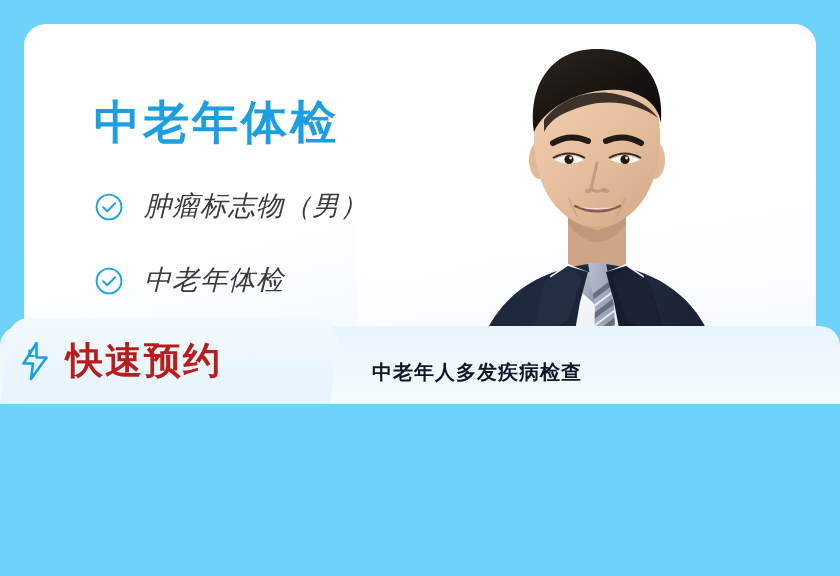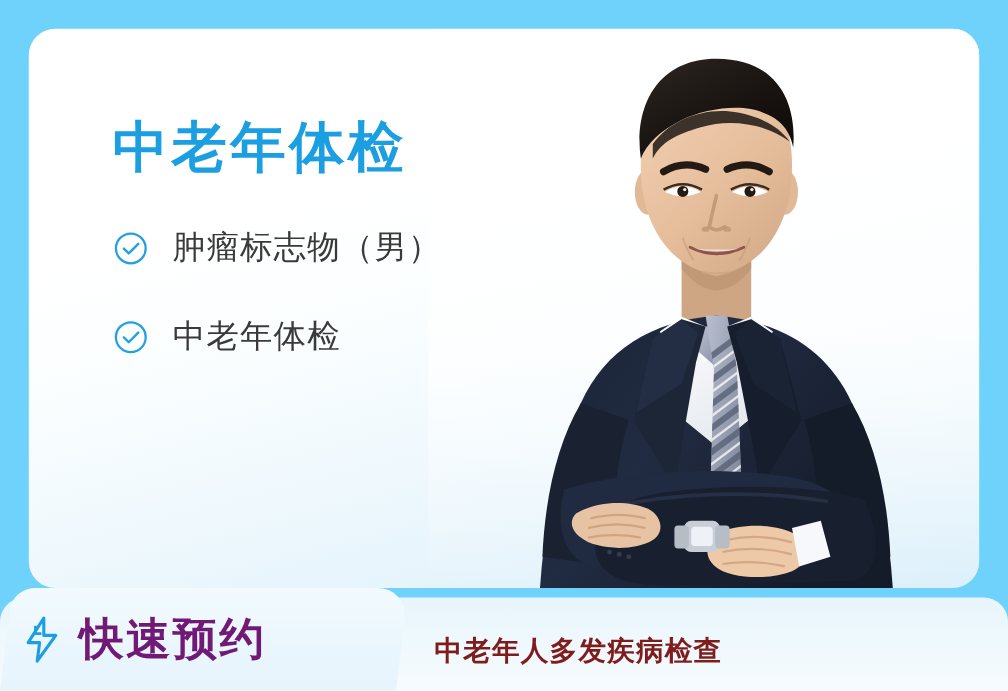"中老年体检" #poster { height: 576px -> 404px }
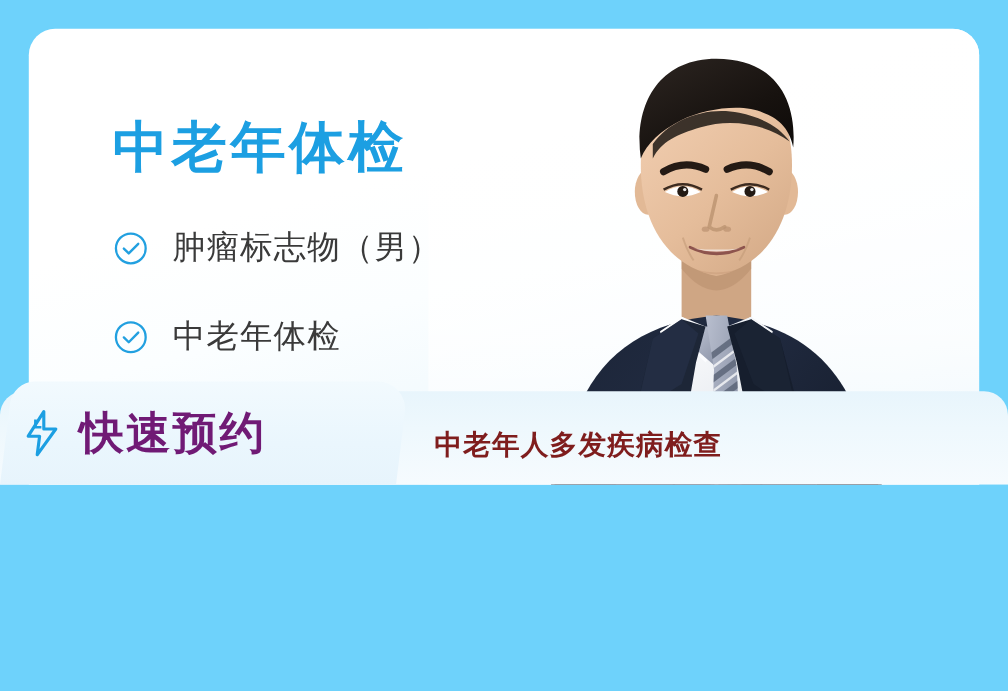"肿瘤标志物（男）" .feature-label { font-style: none -> italic }
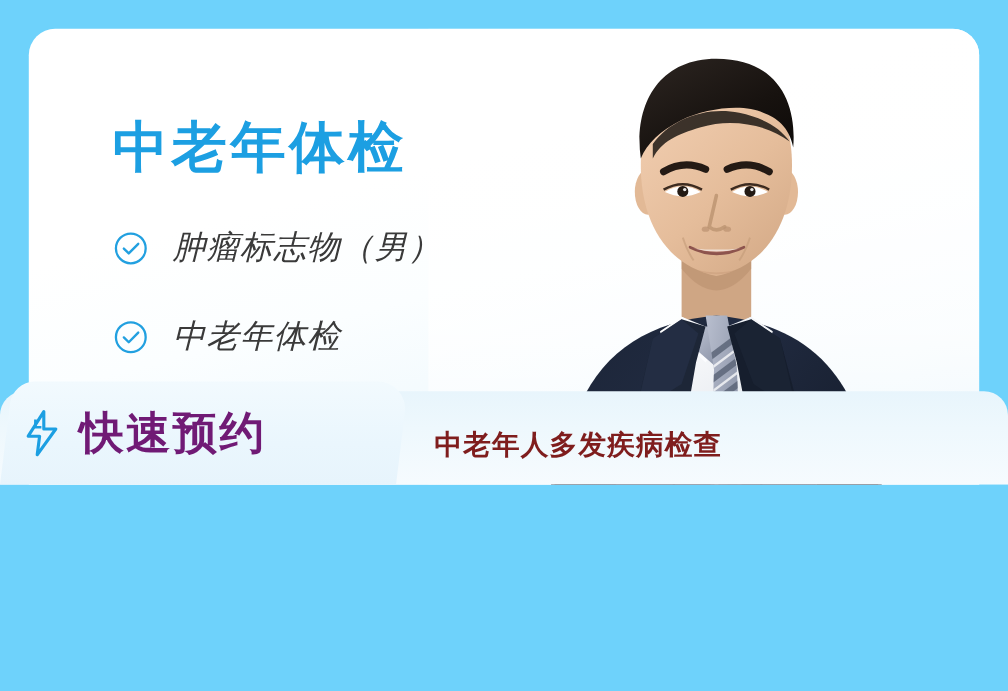"快速预约" #quick-label { color: #701a75 -> #b91c1c }
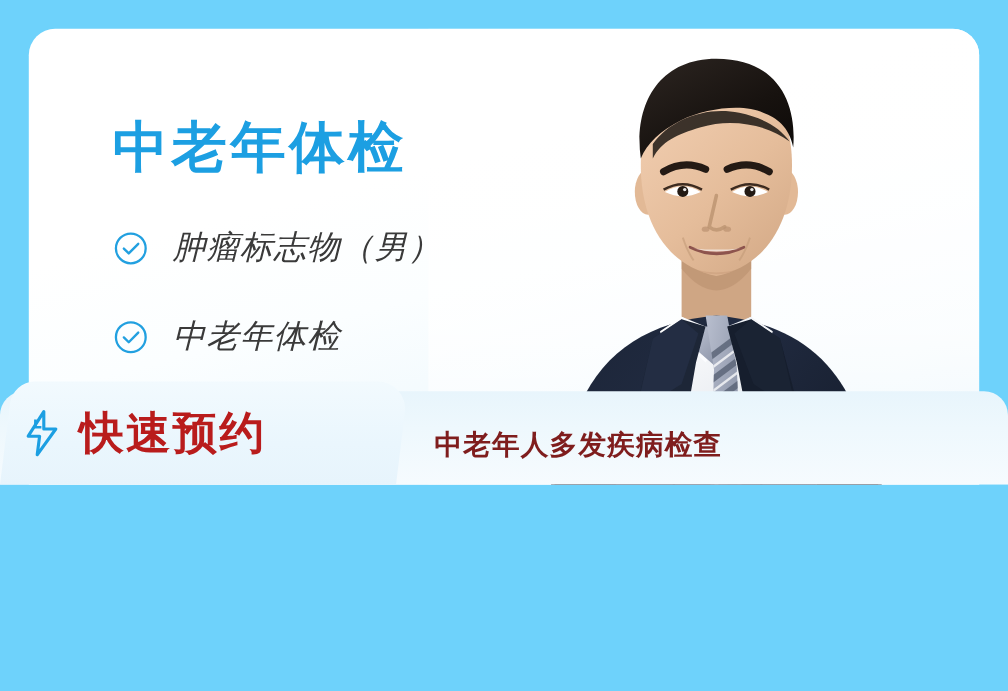"中老年人多发疾病检查" #bar-right-label { color: #7f1d1d -> #0f172a; font-size: 23px -> 20px; left: 362px -> 372px }
